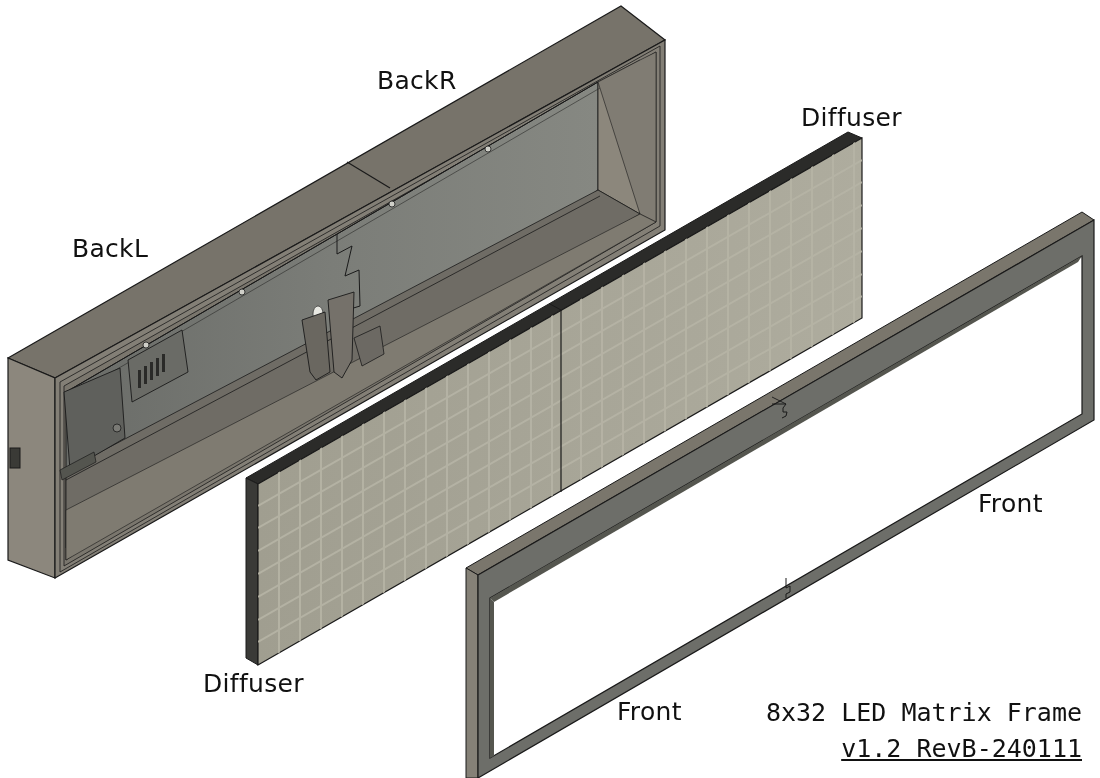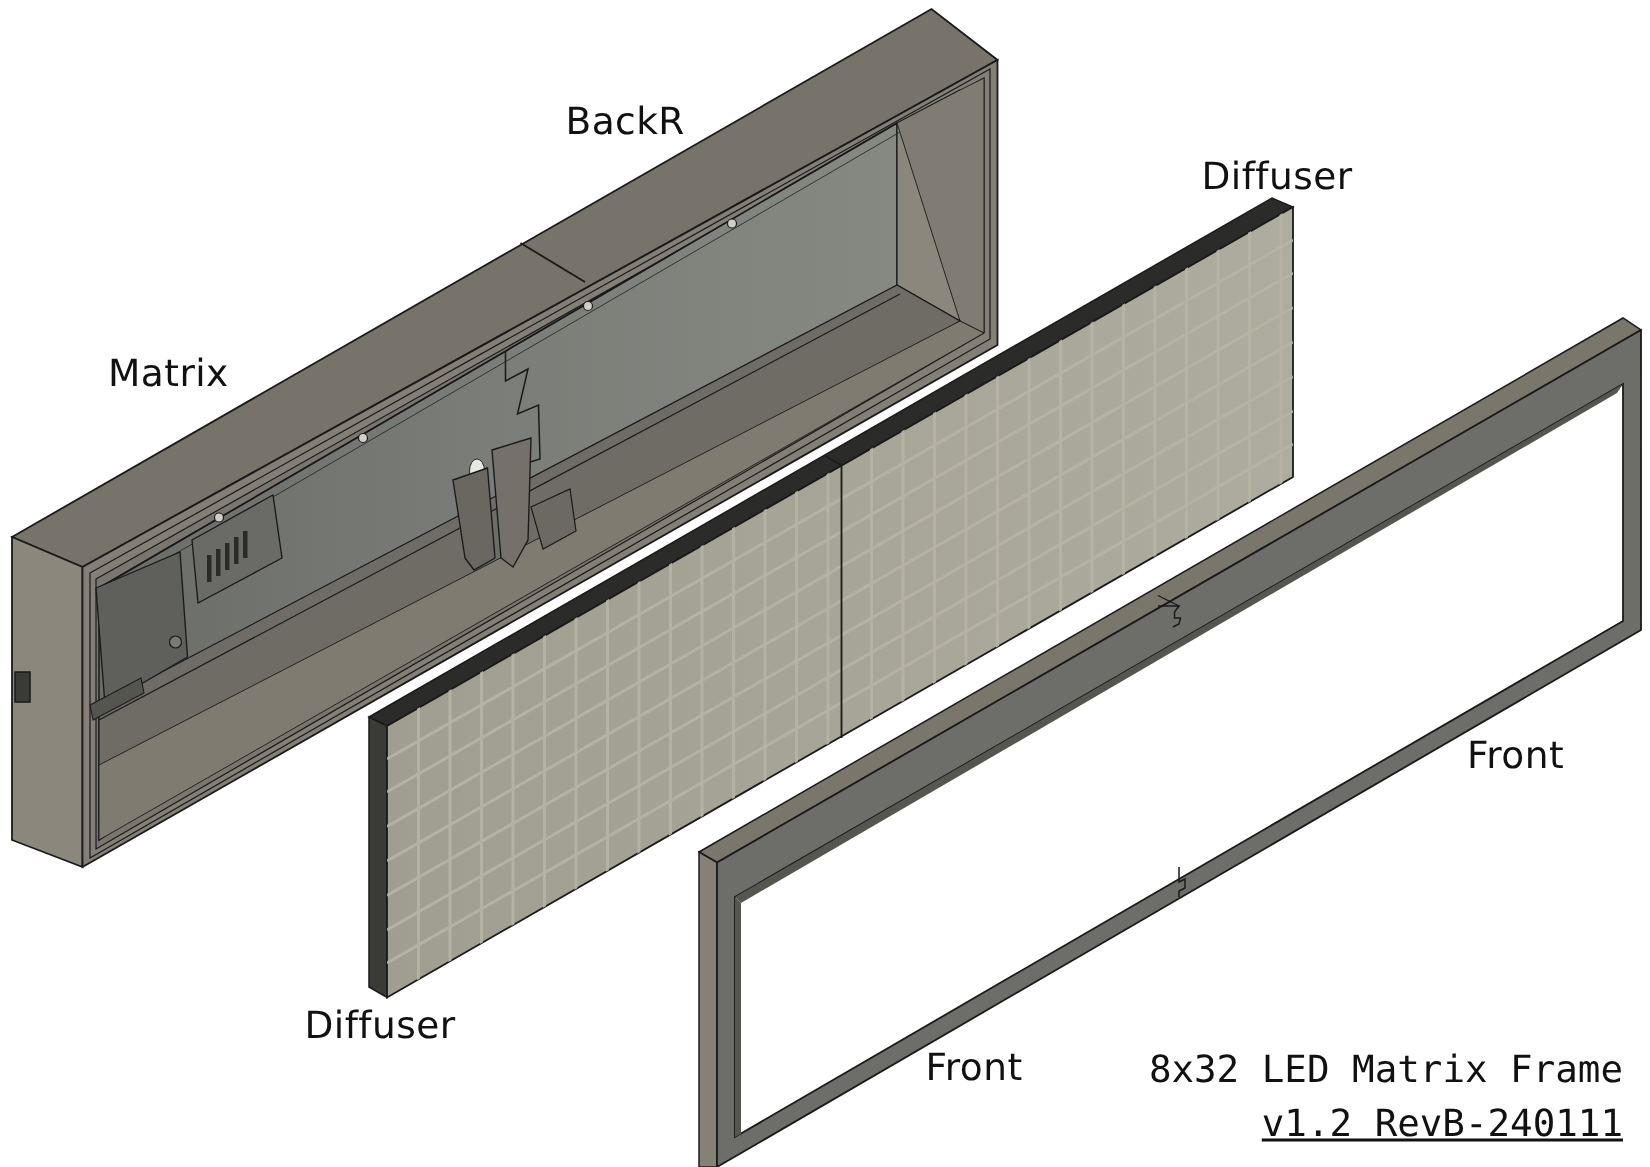"Matrix" div.label { text: Matrix -> BackL }
